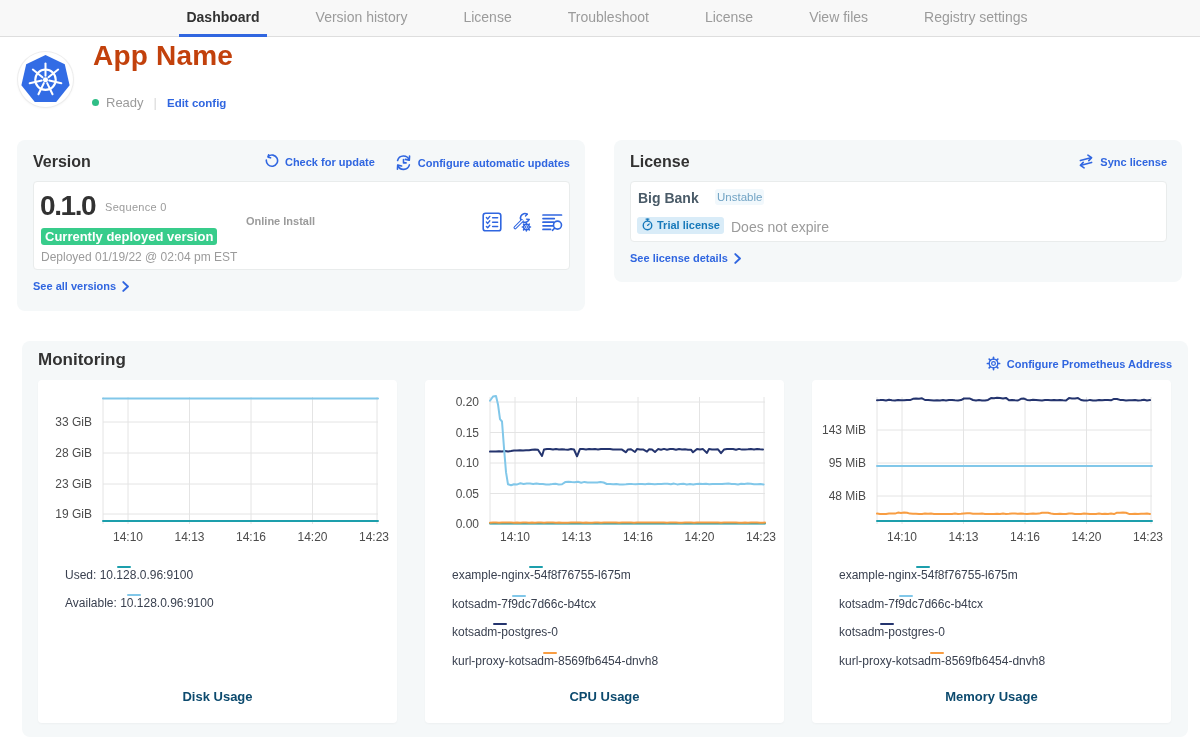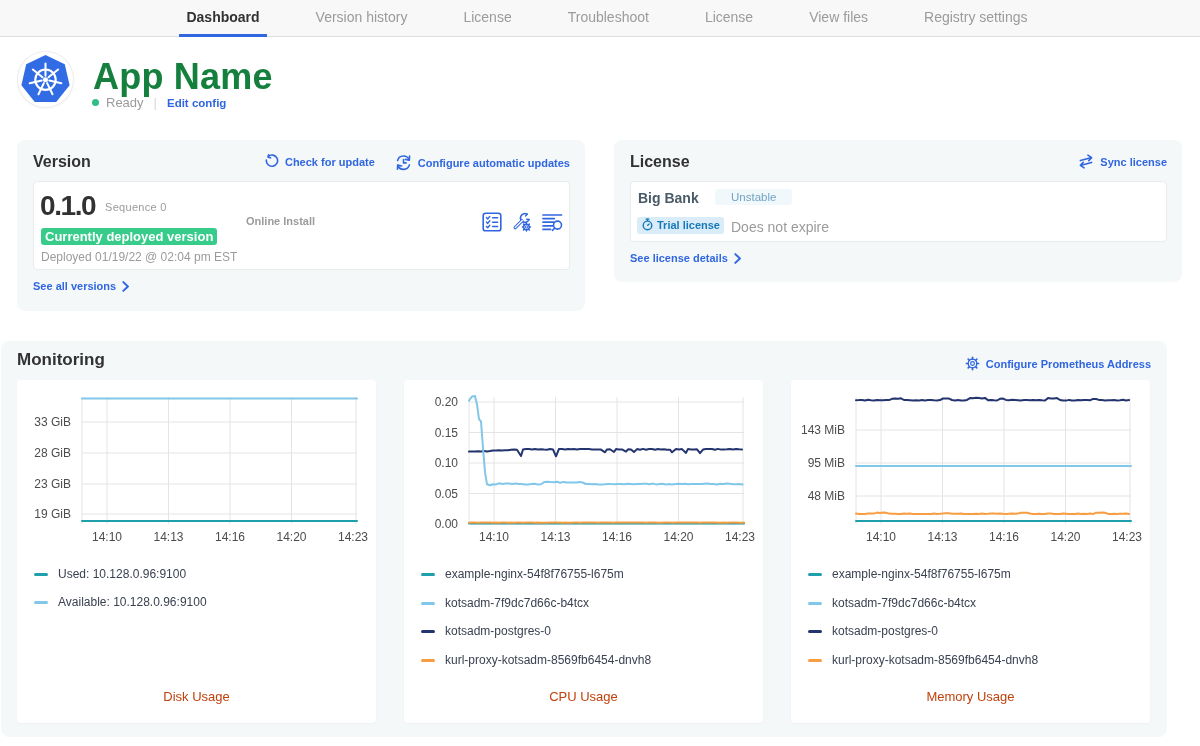"App Name" .appname { color: #15803d -> #c2410c; font-size: 36px -> 28px; top: 56px -> 40px }
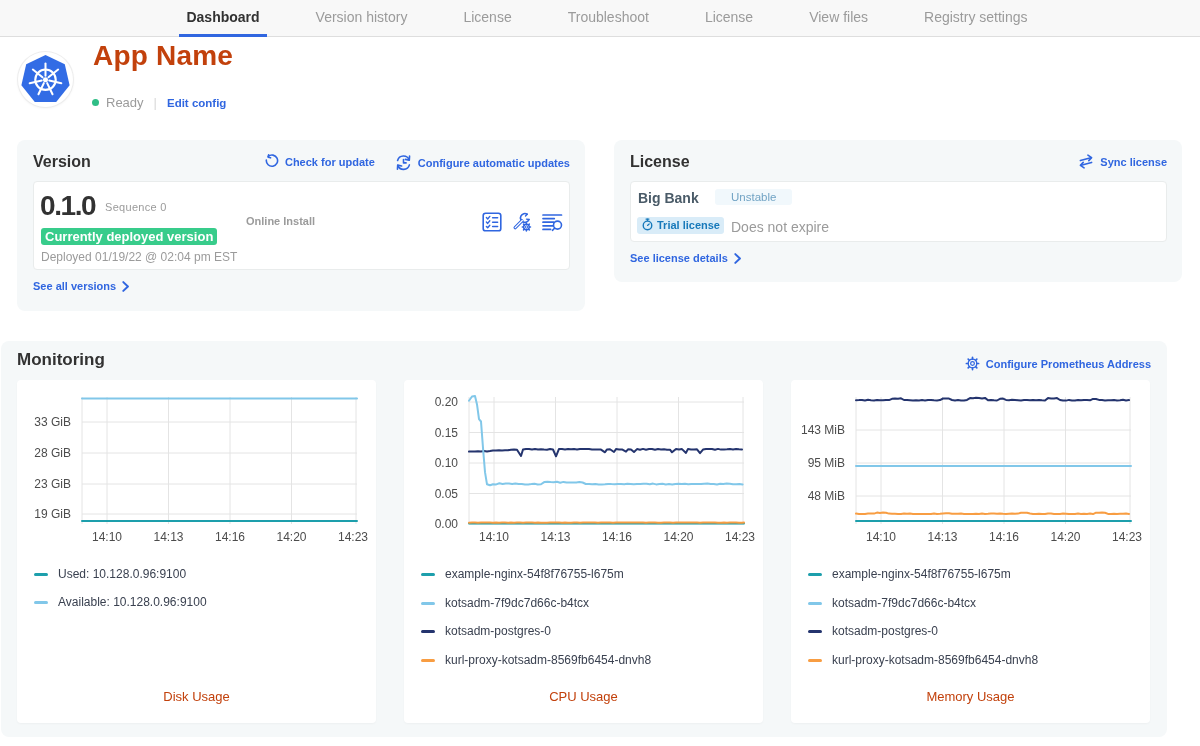"Unstable" .unstable { padding: 2px 16px -> 2px 2px }
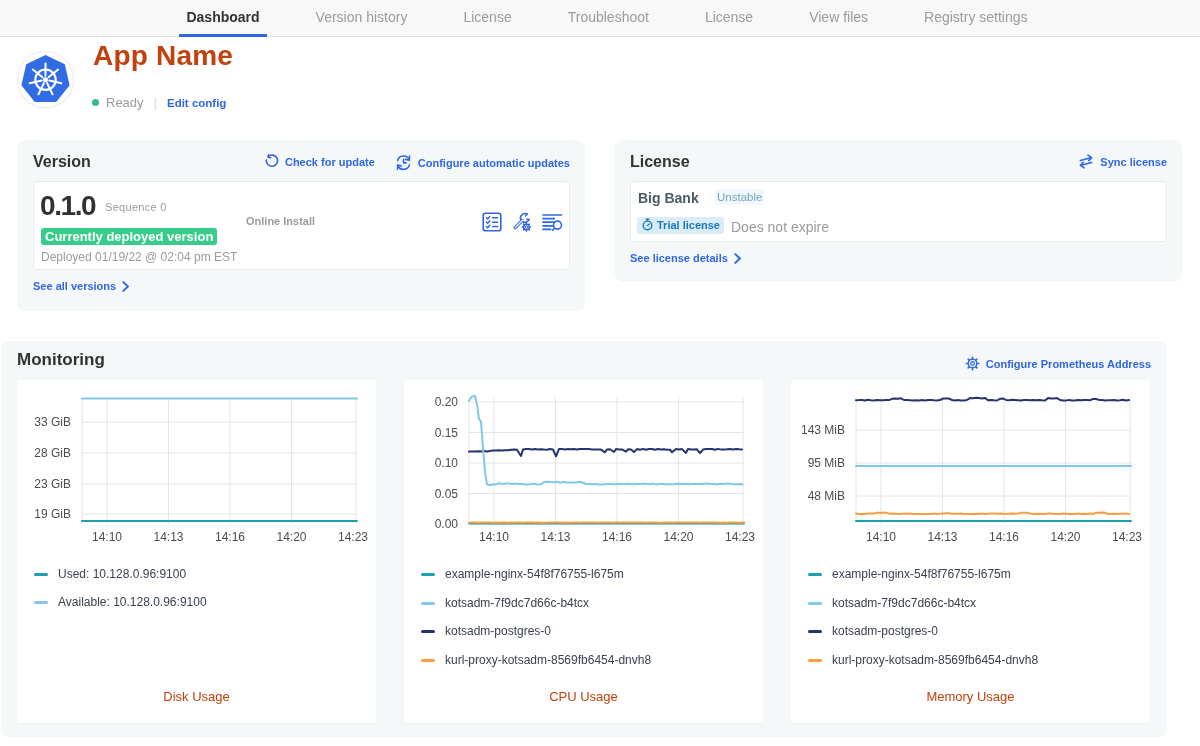"Monitoring" div.card { left: 1px -> 22px }
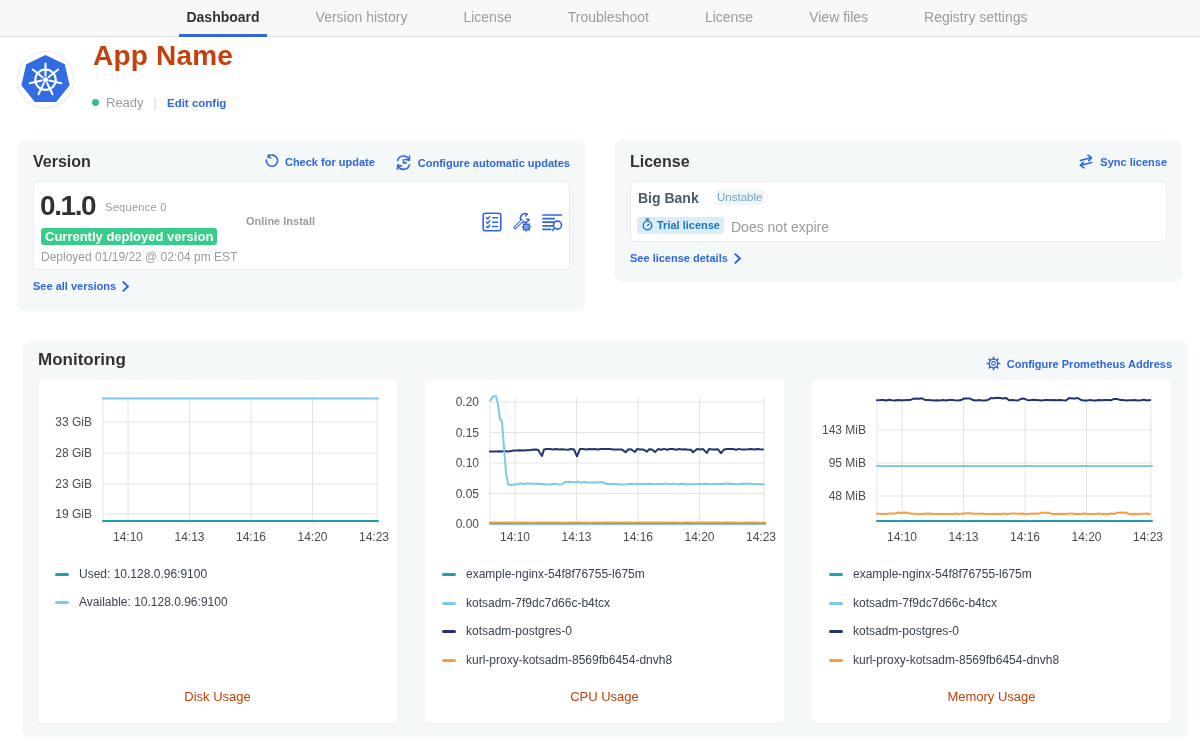"Used: 10.128.0.96:9100" .lrow { flex-direction: none -> column }
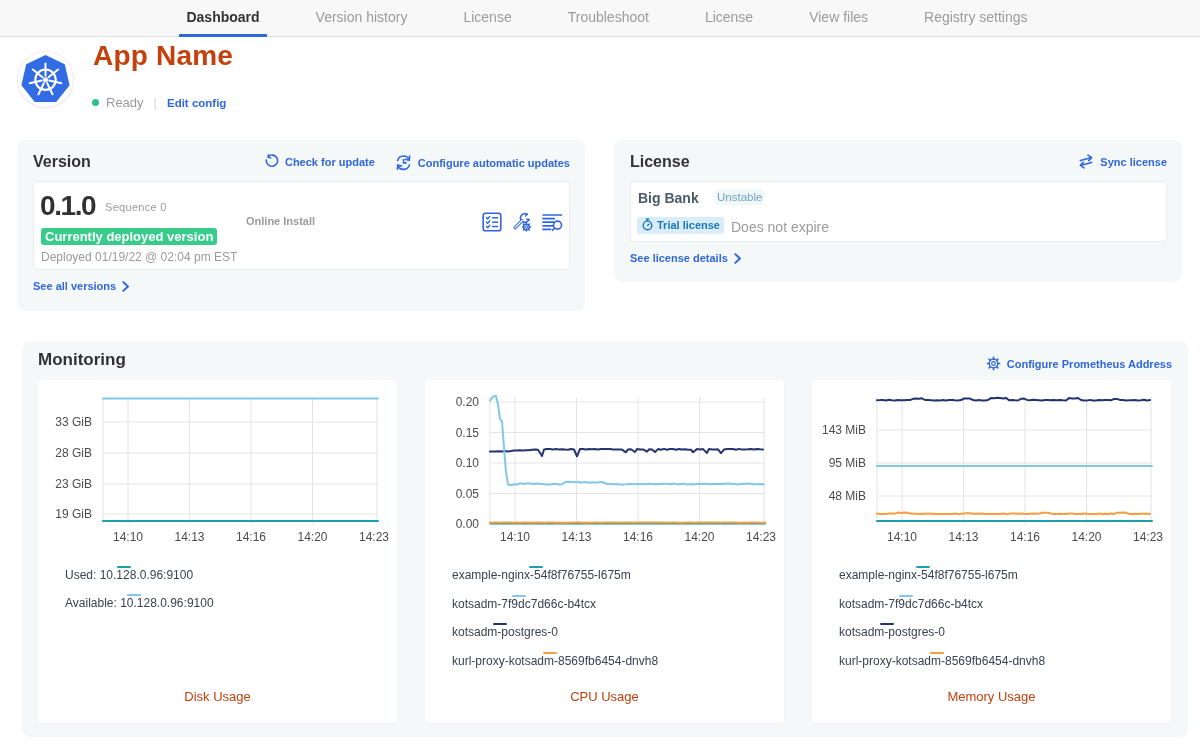"Disk Usage" .ctitle { color: #c2410c -> #0c4a6e; font-weight: normal -> bold }
